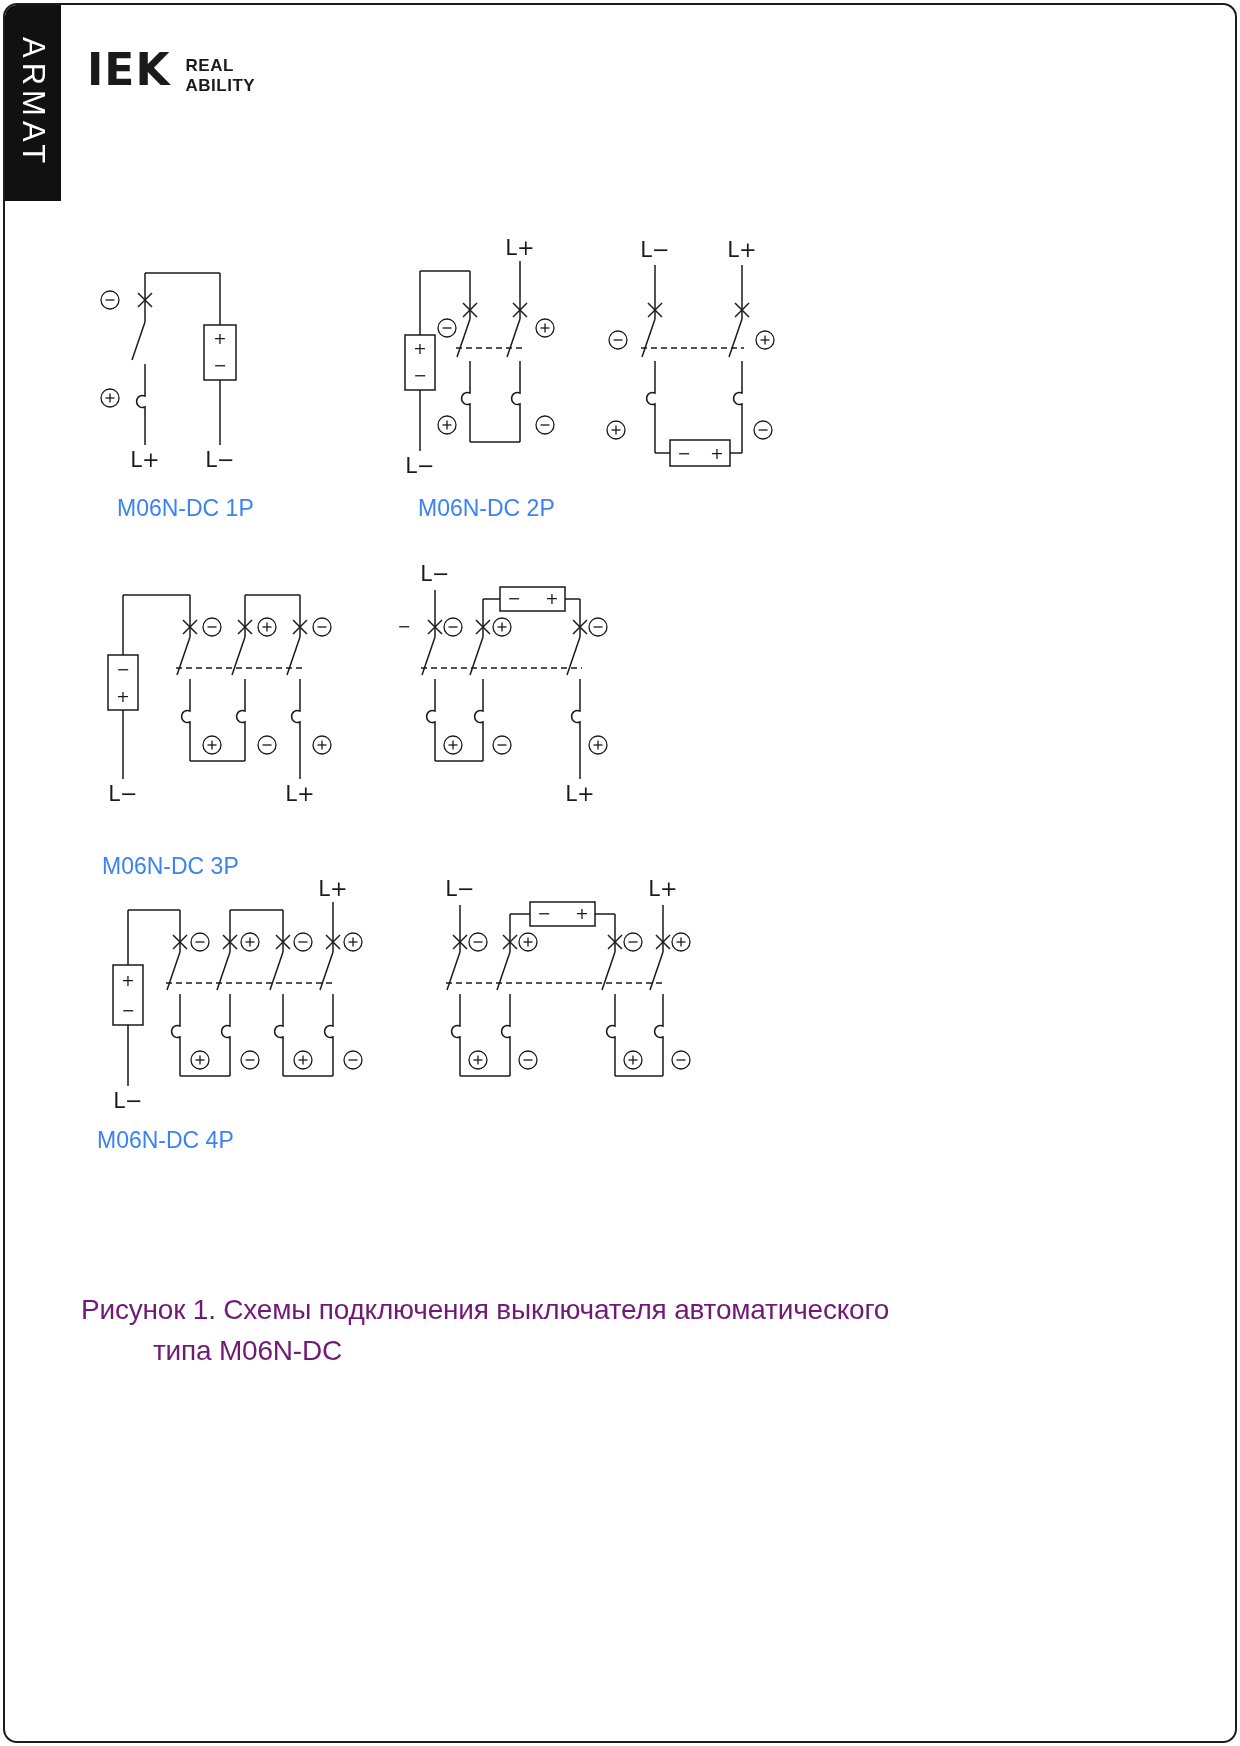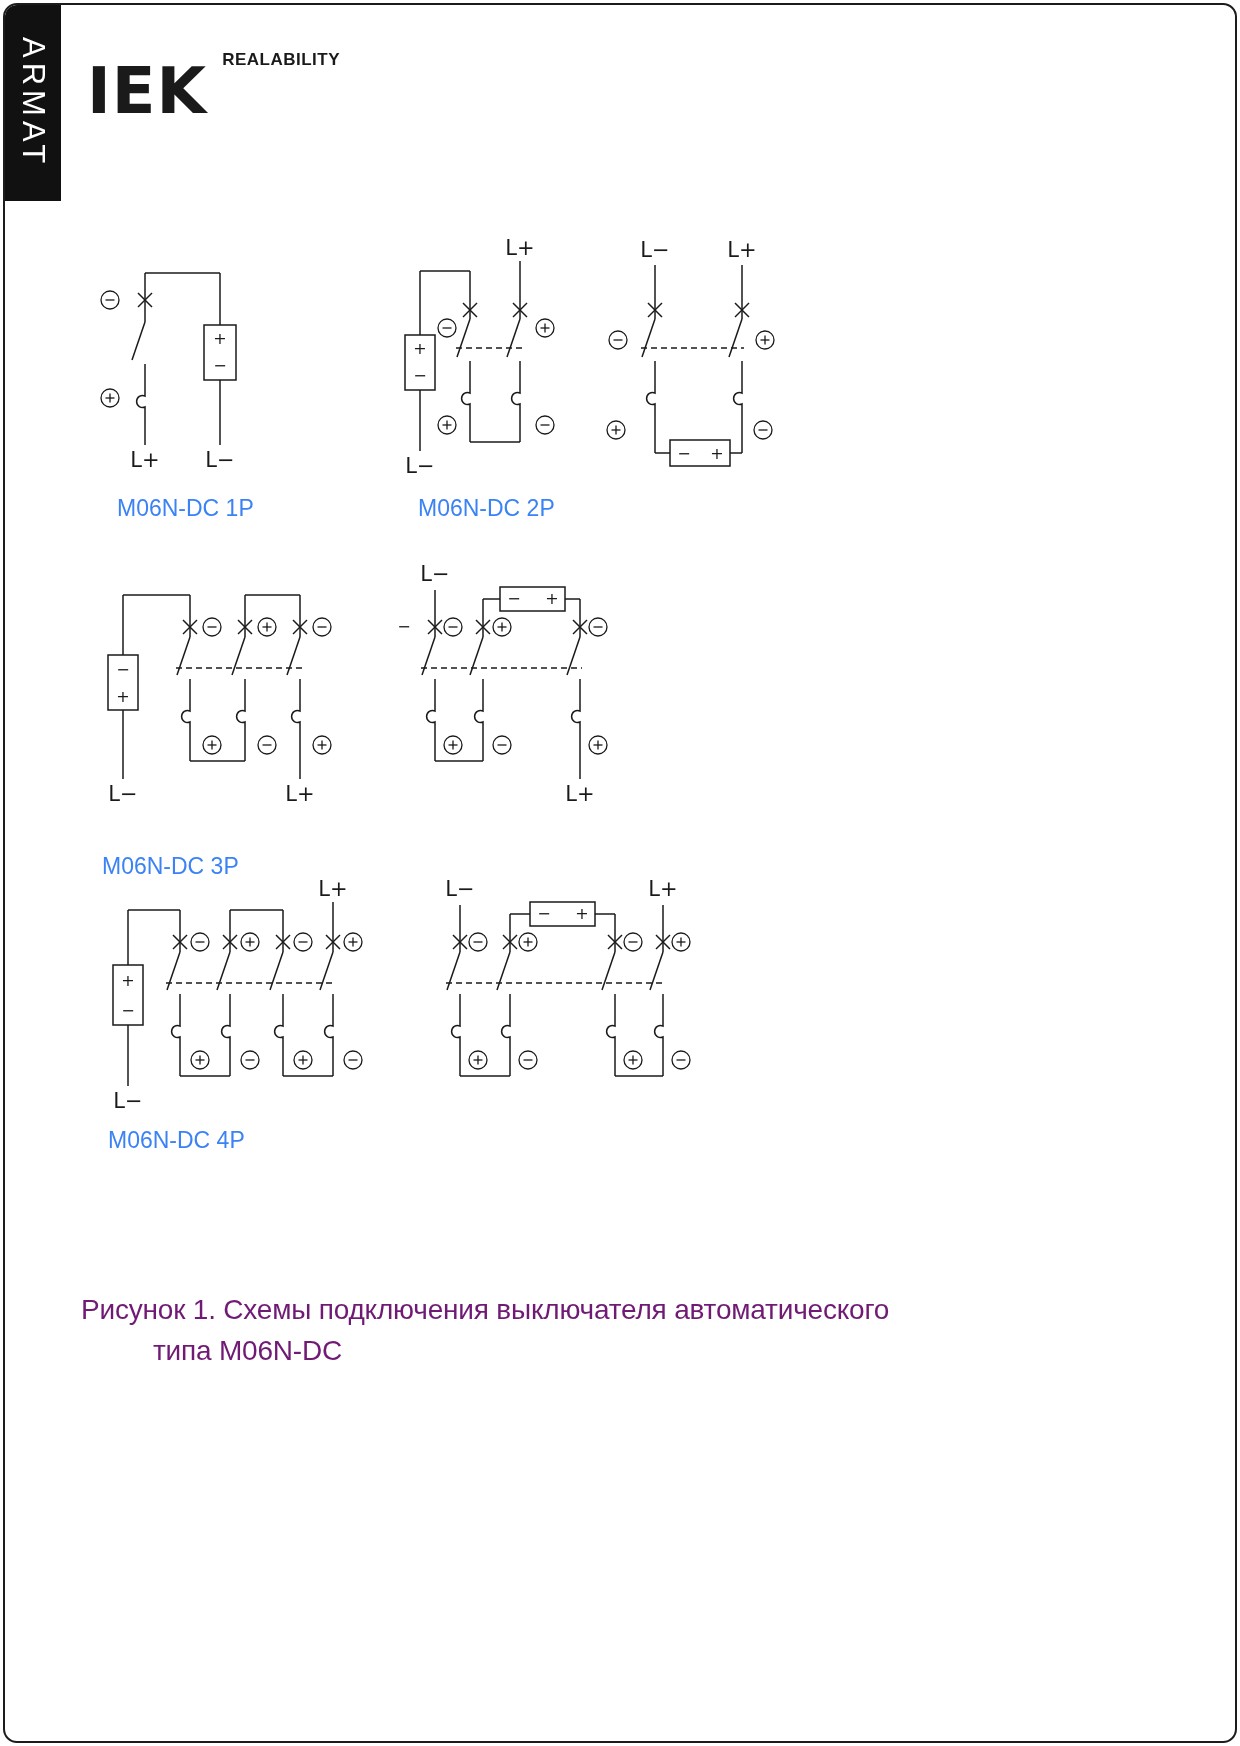"IEK" .logo-text { font-size: 64px -> 44px; margin-top: 12px -> none }
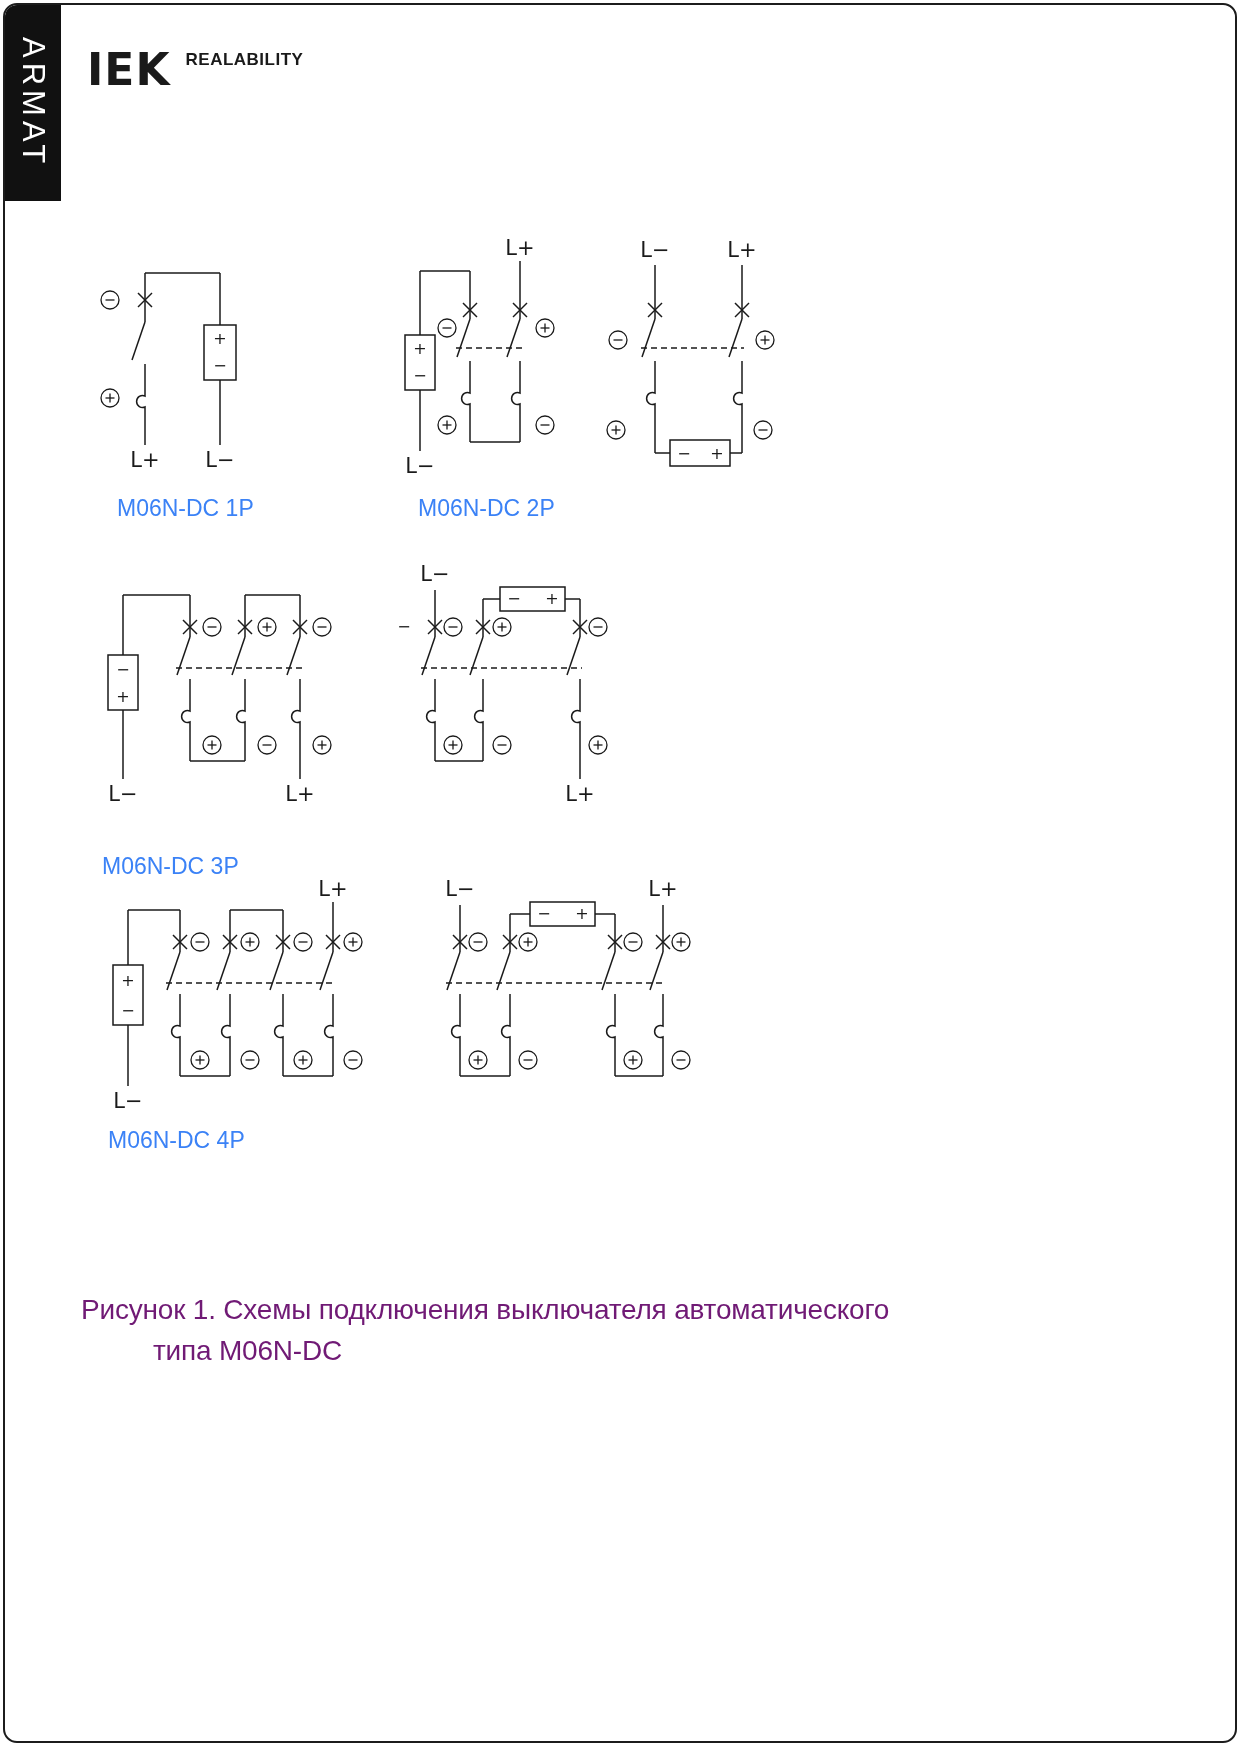"REAL" .logo-tagline { flex-direction: row -> column; margin-top: 1px -> 7px }
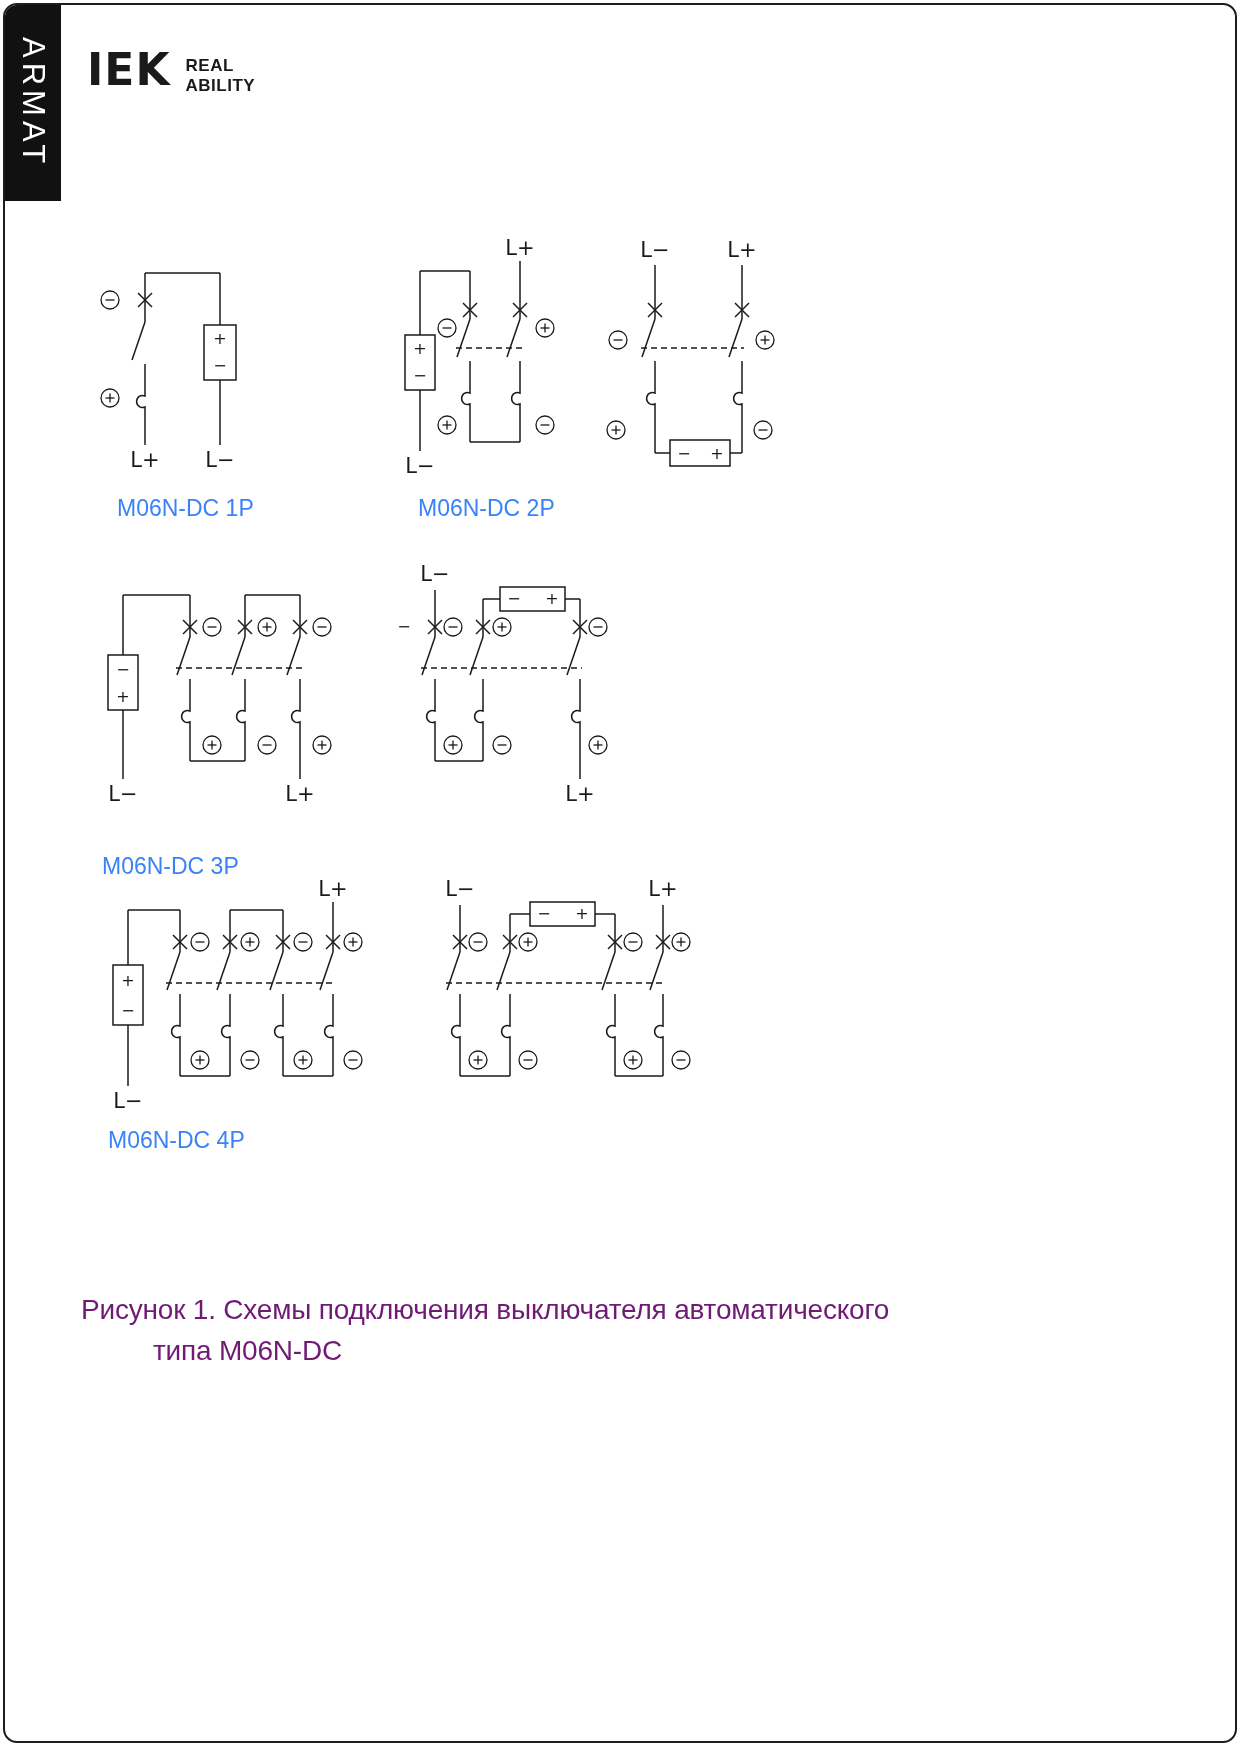"M06N-DC 4P" div.caption { left: 103px -> 92px }
